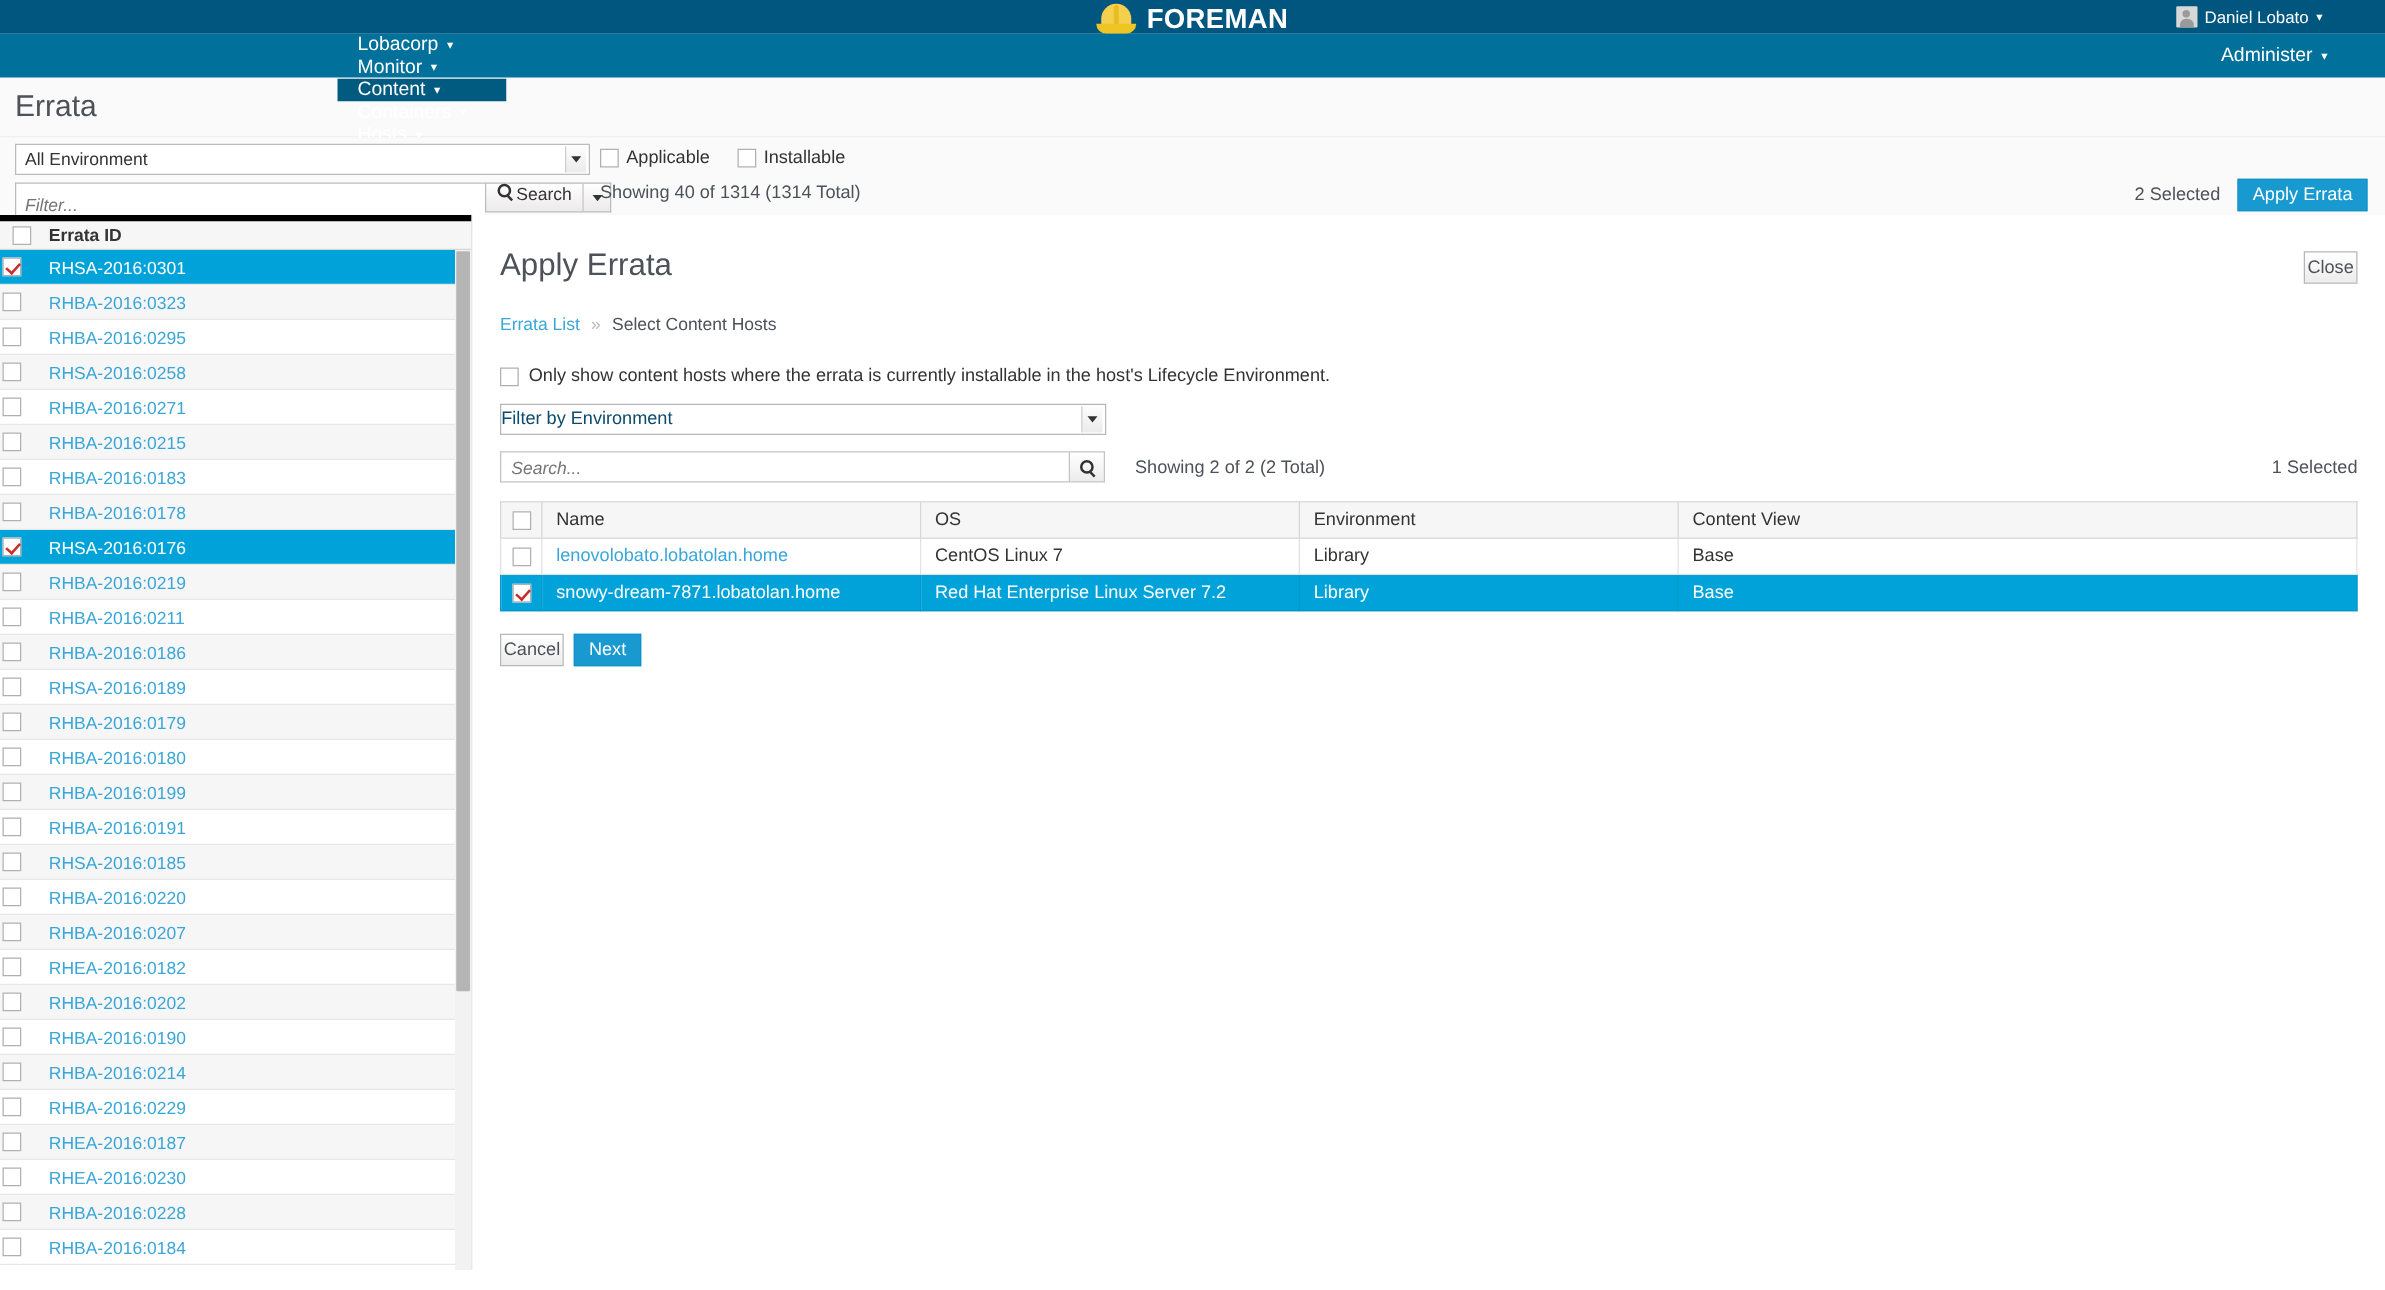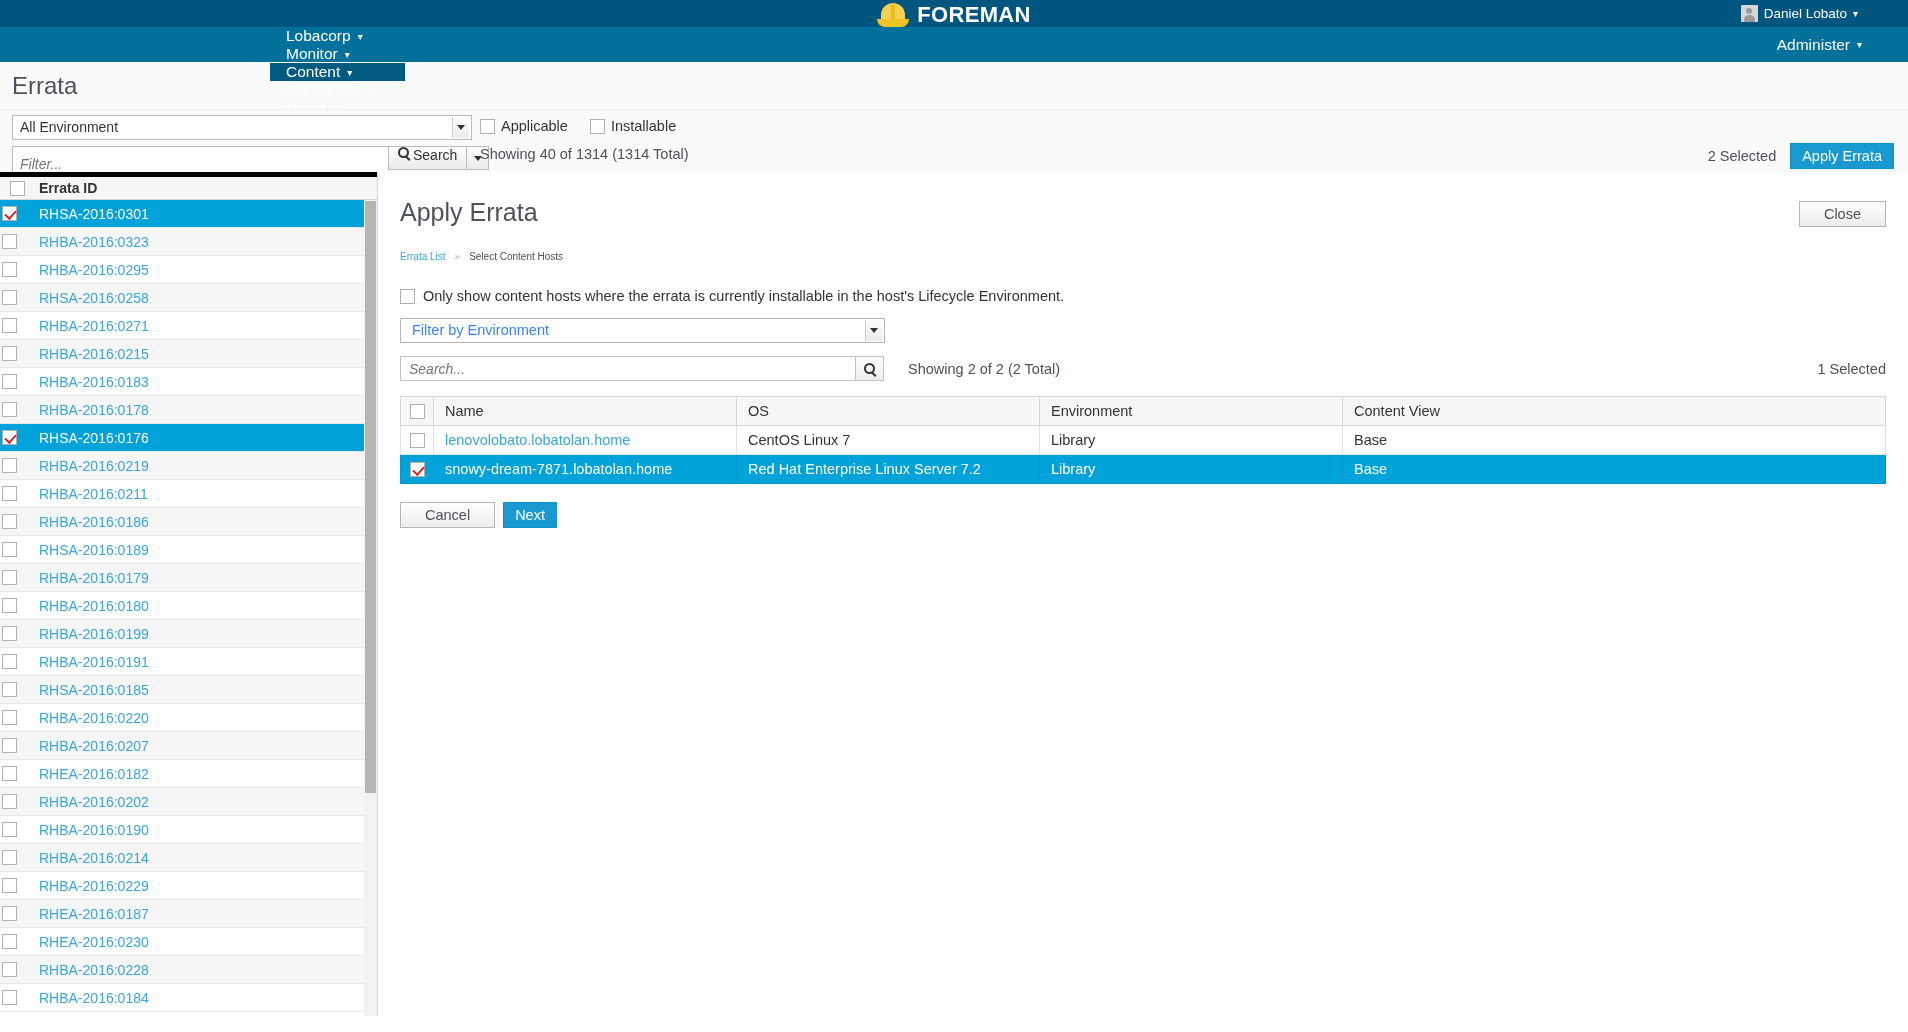"Close" .btn-default { padding: 4px 24px -> 4px 2px }
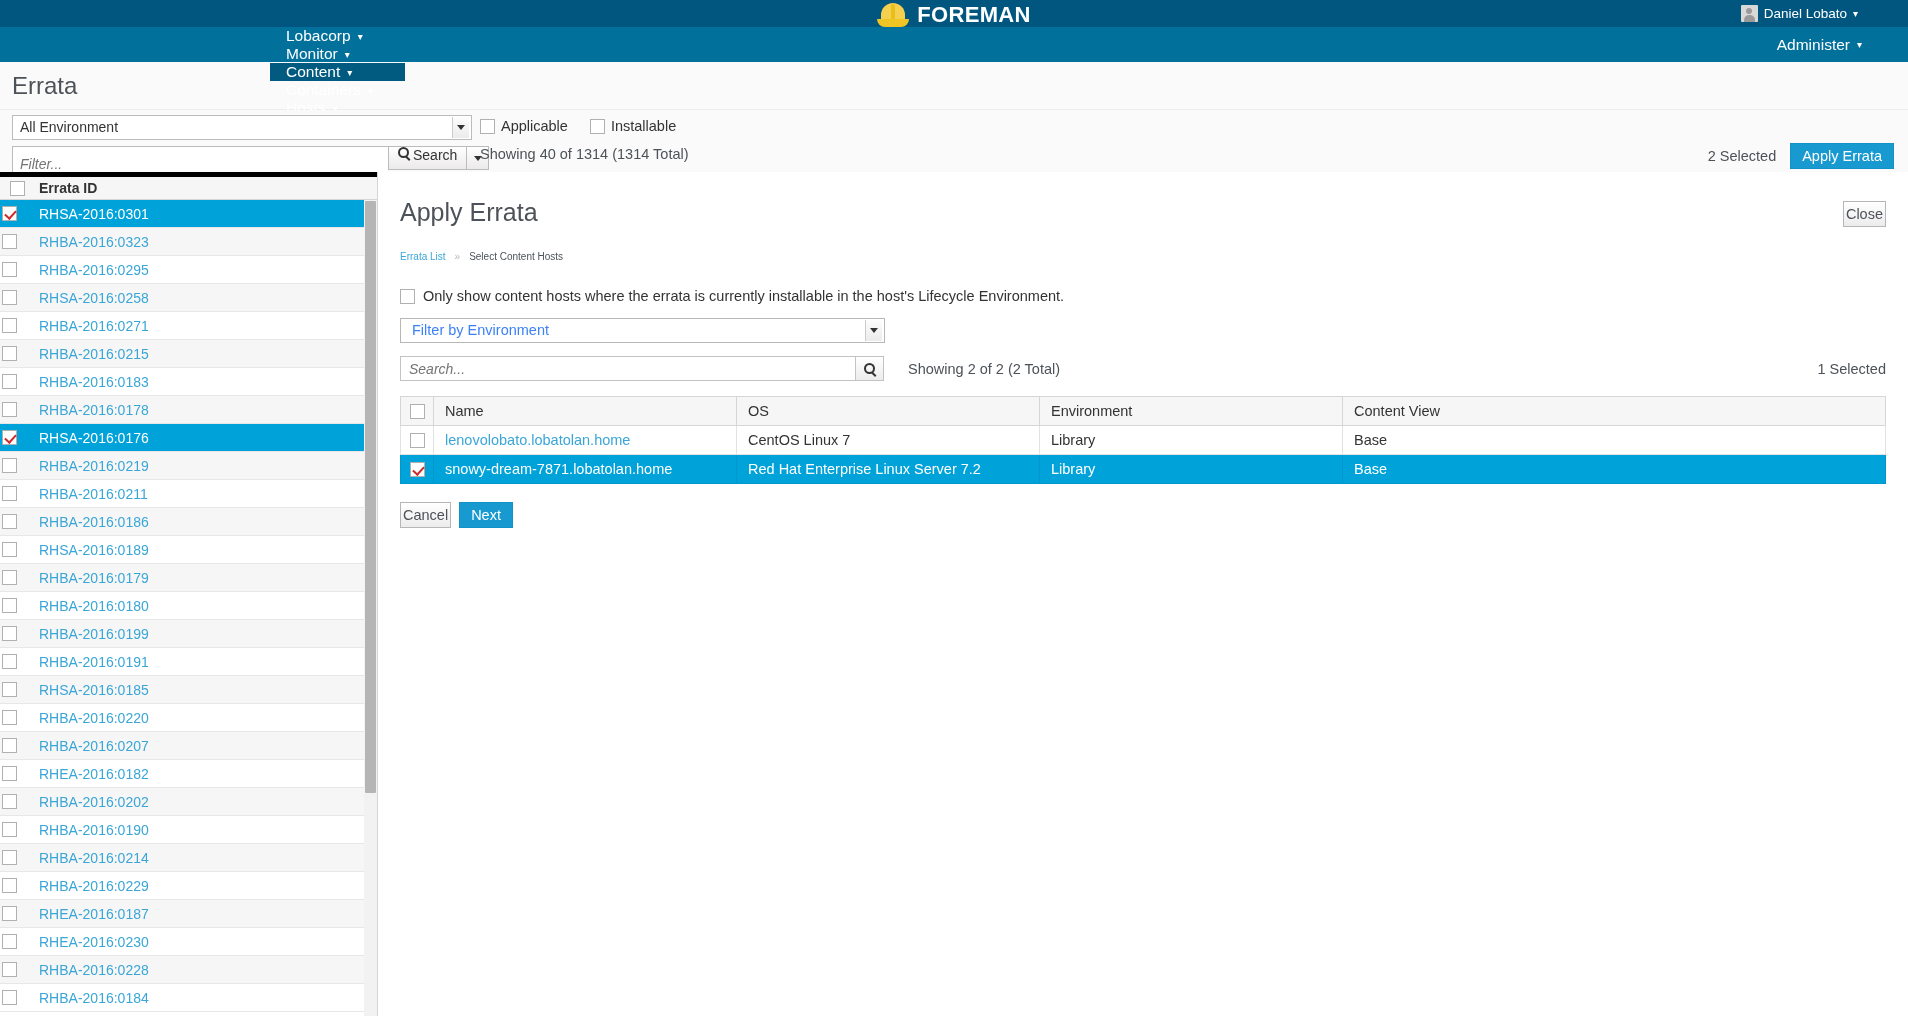"Errata List" .breadcrumb { font-size: 10px -> 14px }
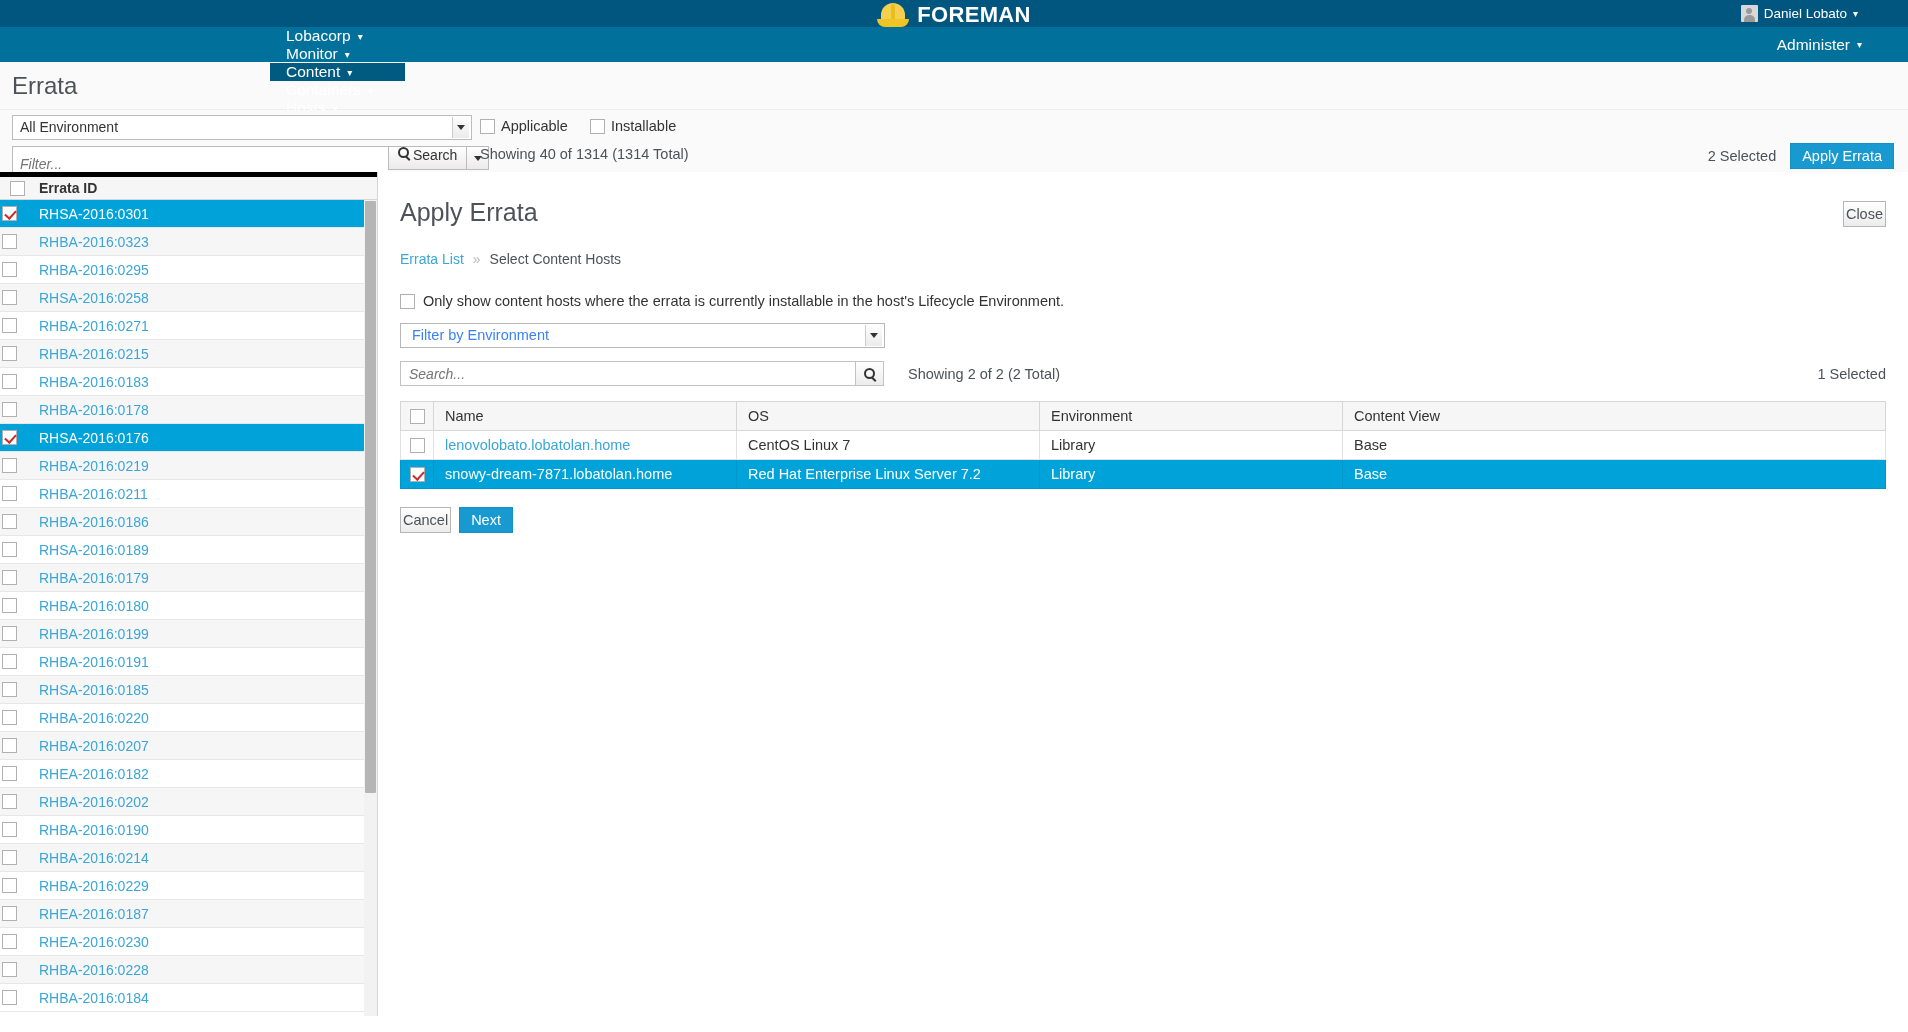"Filter by Environment" .rp-envselect { color: #3b82f6 -> #0c4a6e; padding-left: 11px -> 0 }
